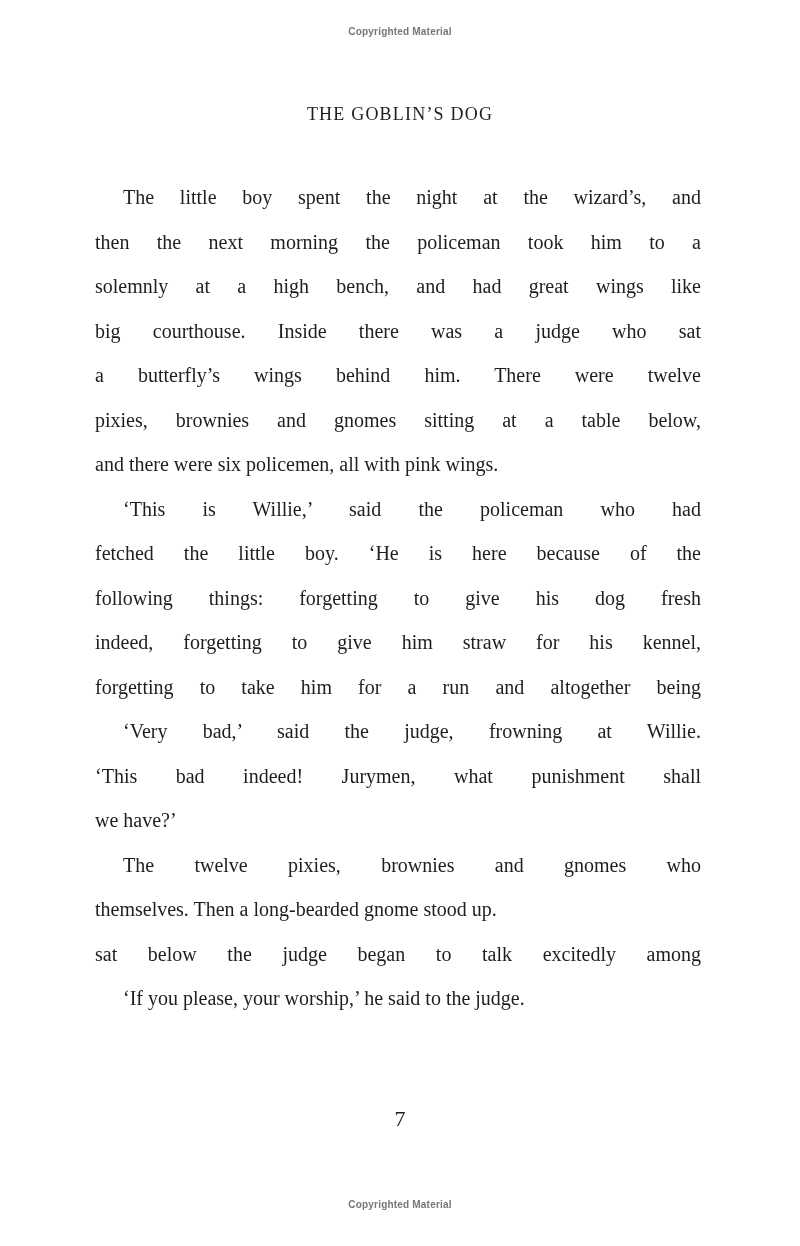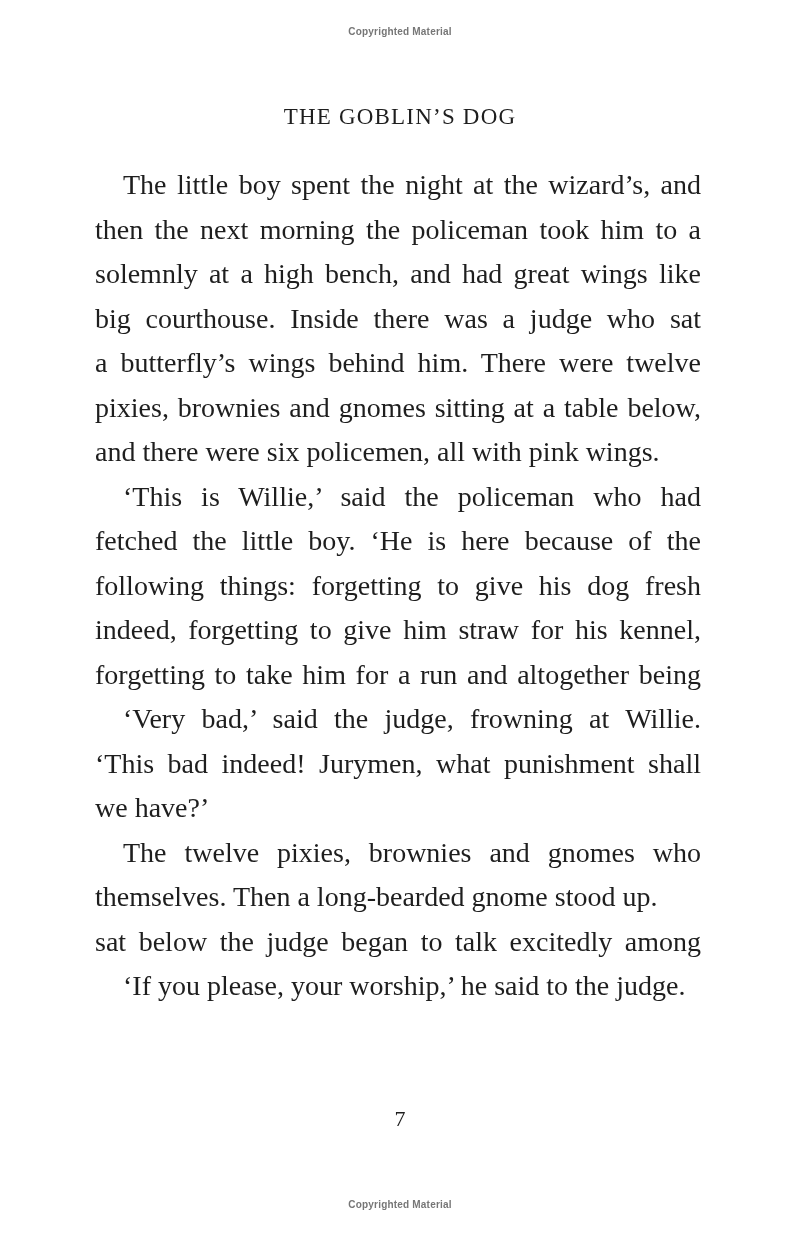"THE GOBLIN’S DOG" .chapter-title { font-size: 23px -> 18px }
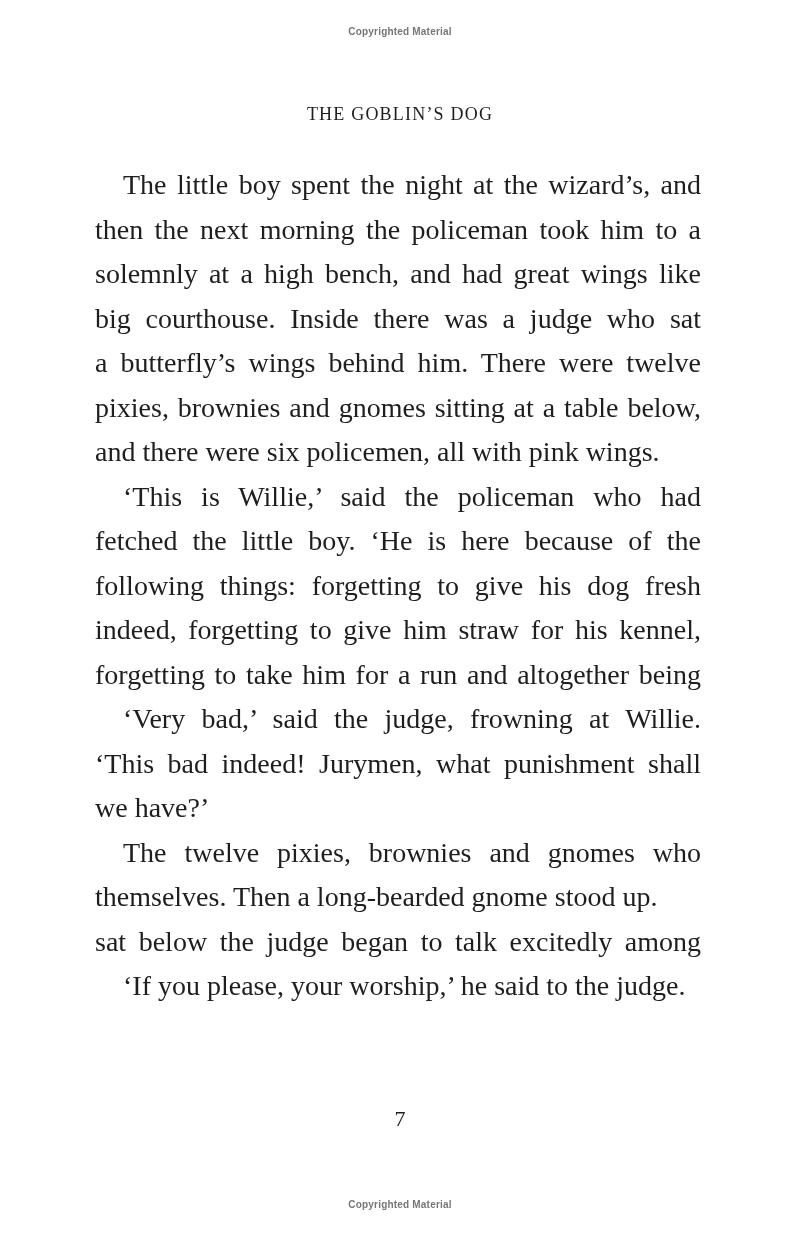"The little boy spent the" .body-text { font-size: 28px -> 20px; top: 163px -> 175px }
